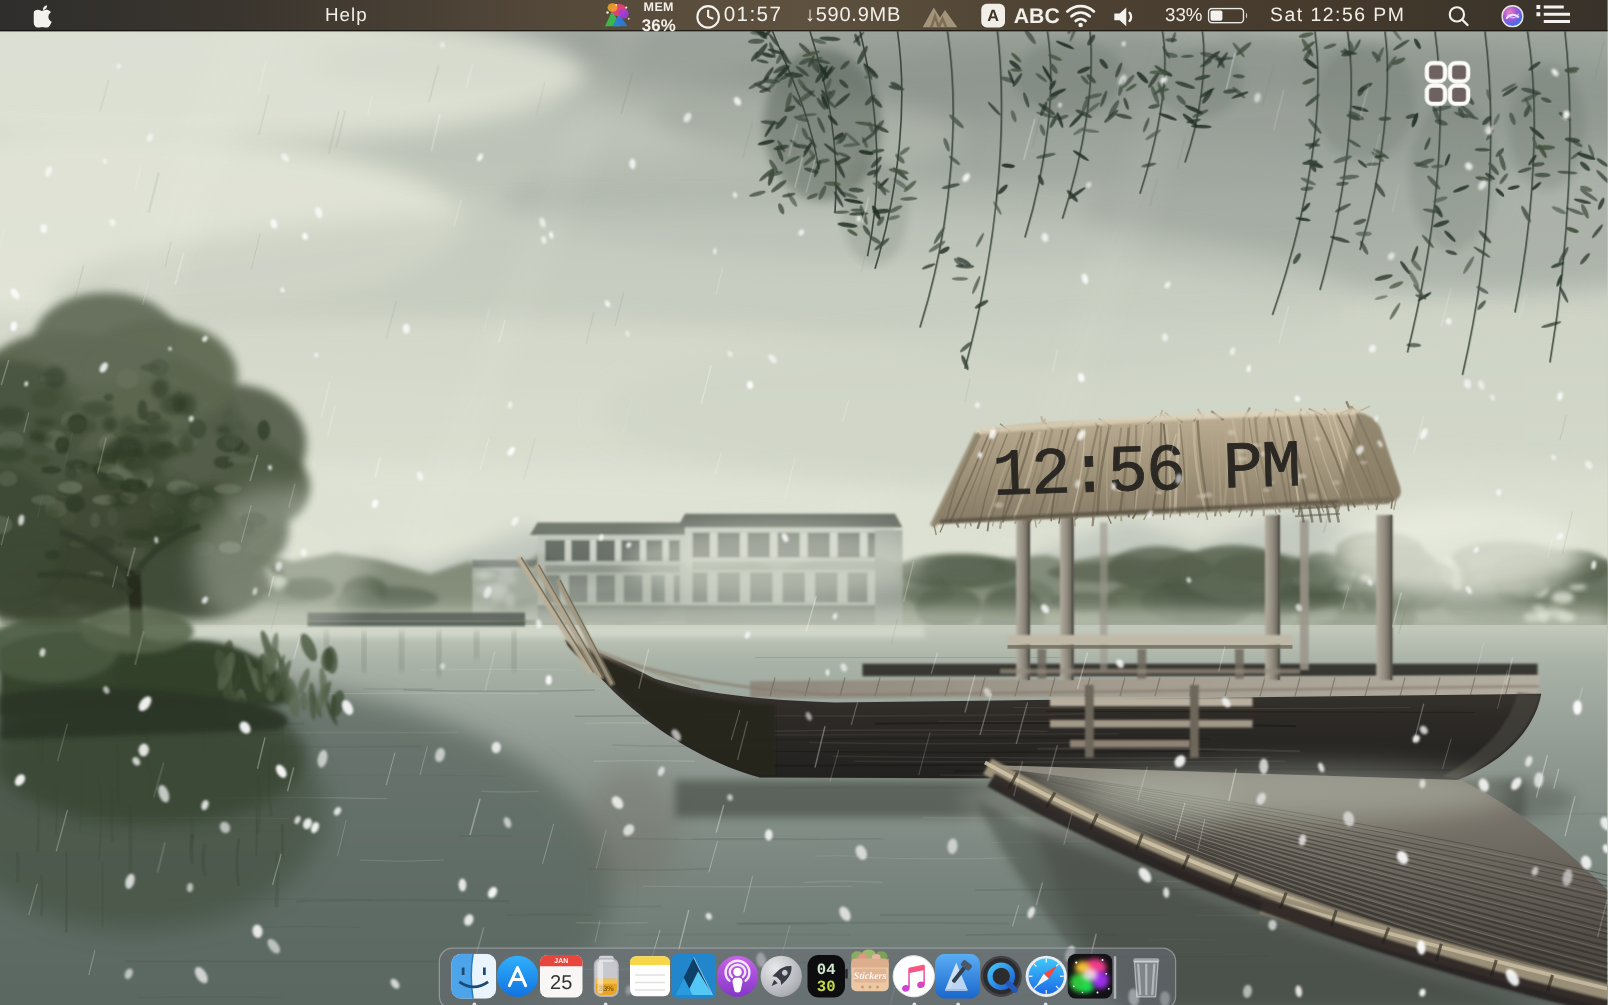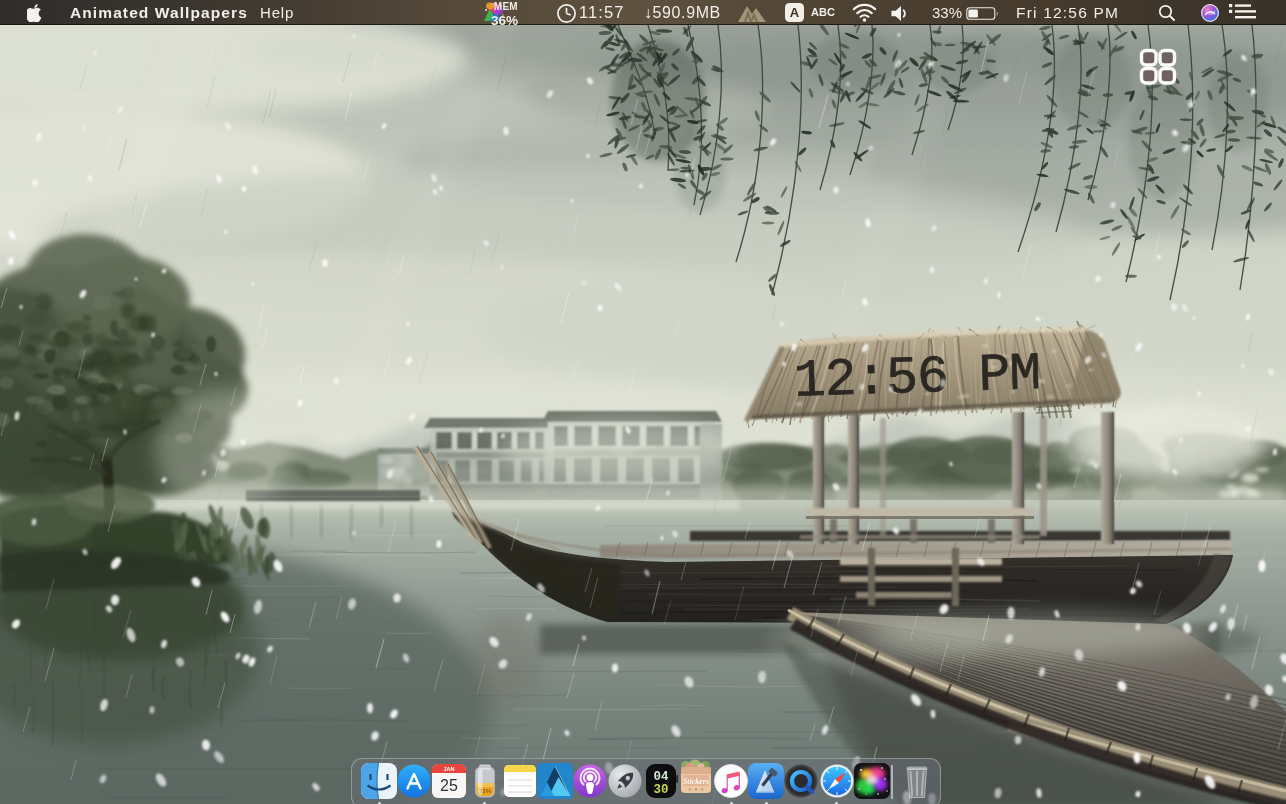"Animated Wallpapers" span { html: <span>Animated Wallpapers</span> -> none }
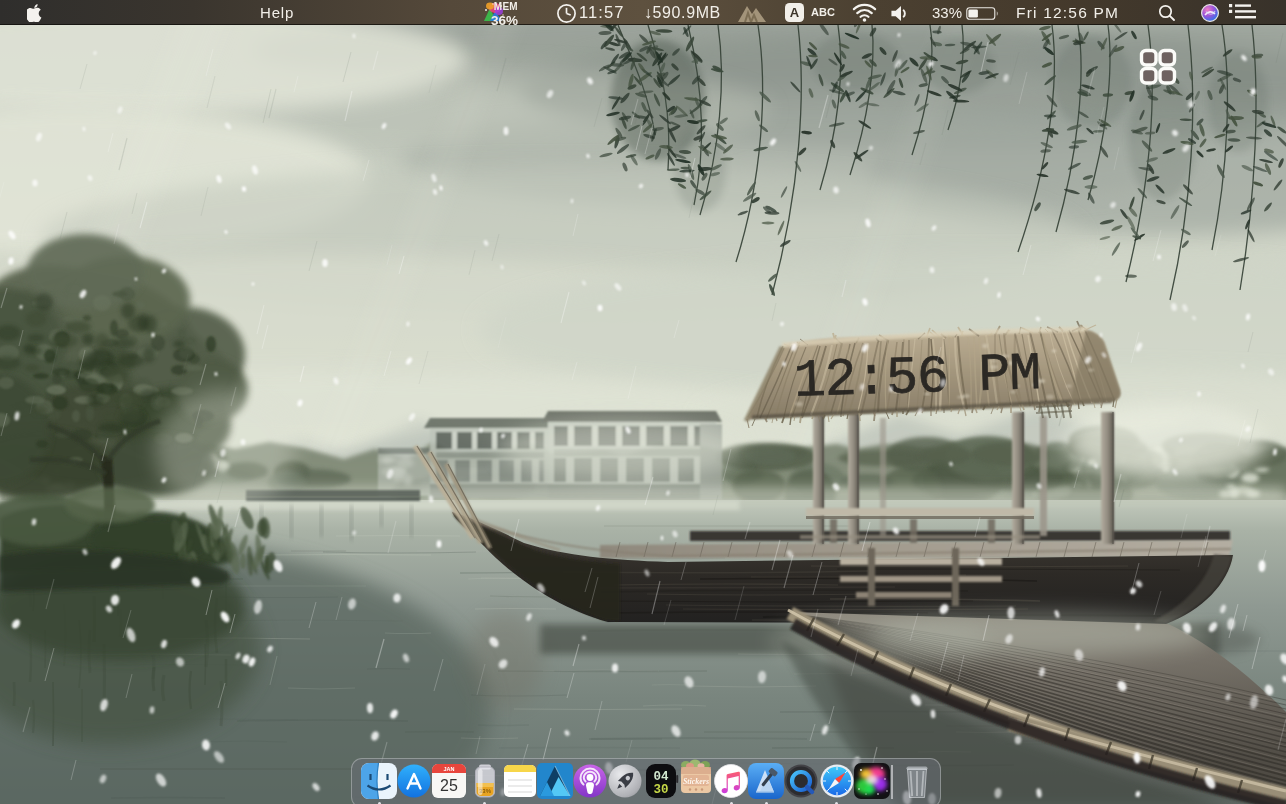"MEM" div { left: 484px -> 510px; text-align: right -> center }
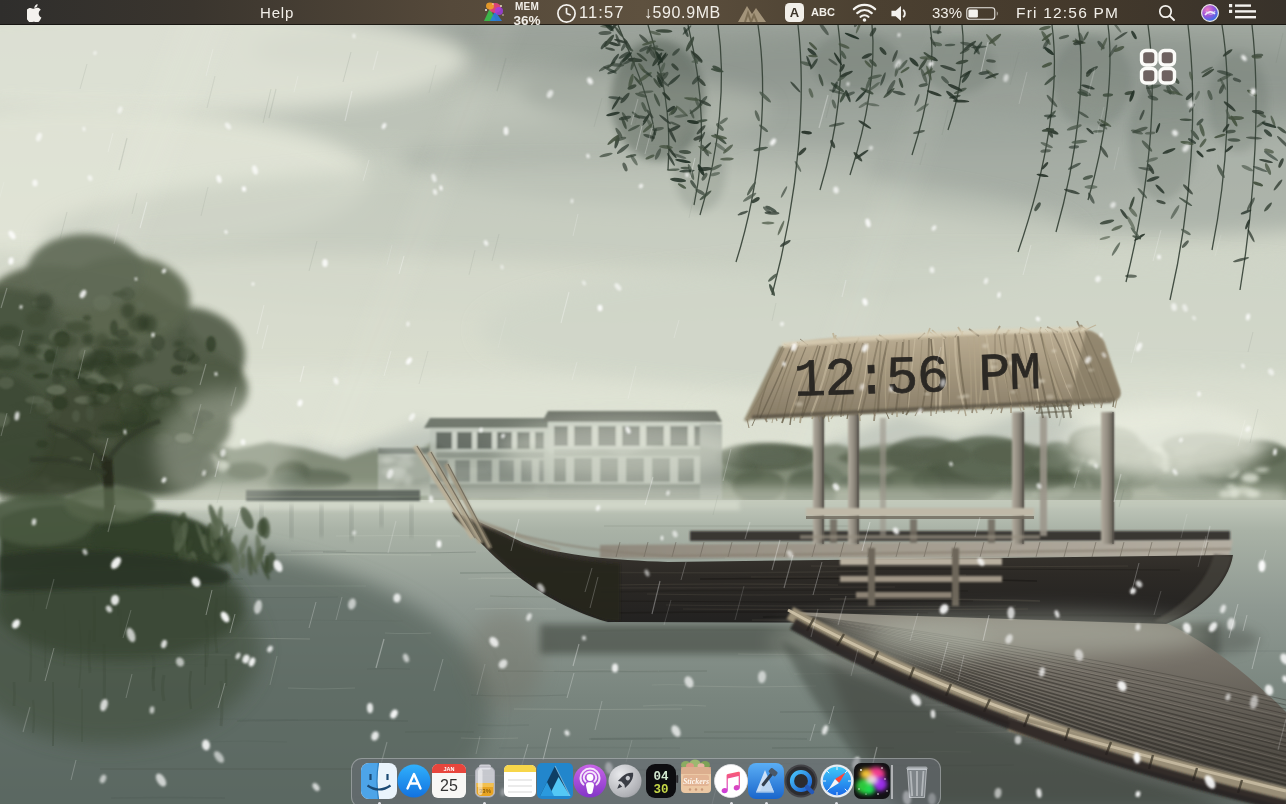"11:57" span { text: 11:57 -> 01:57 }
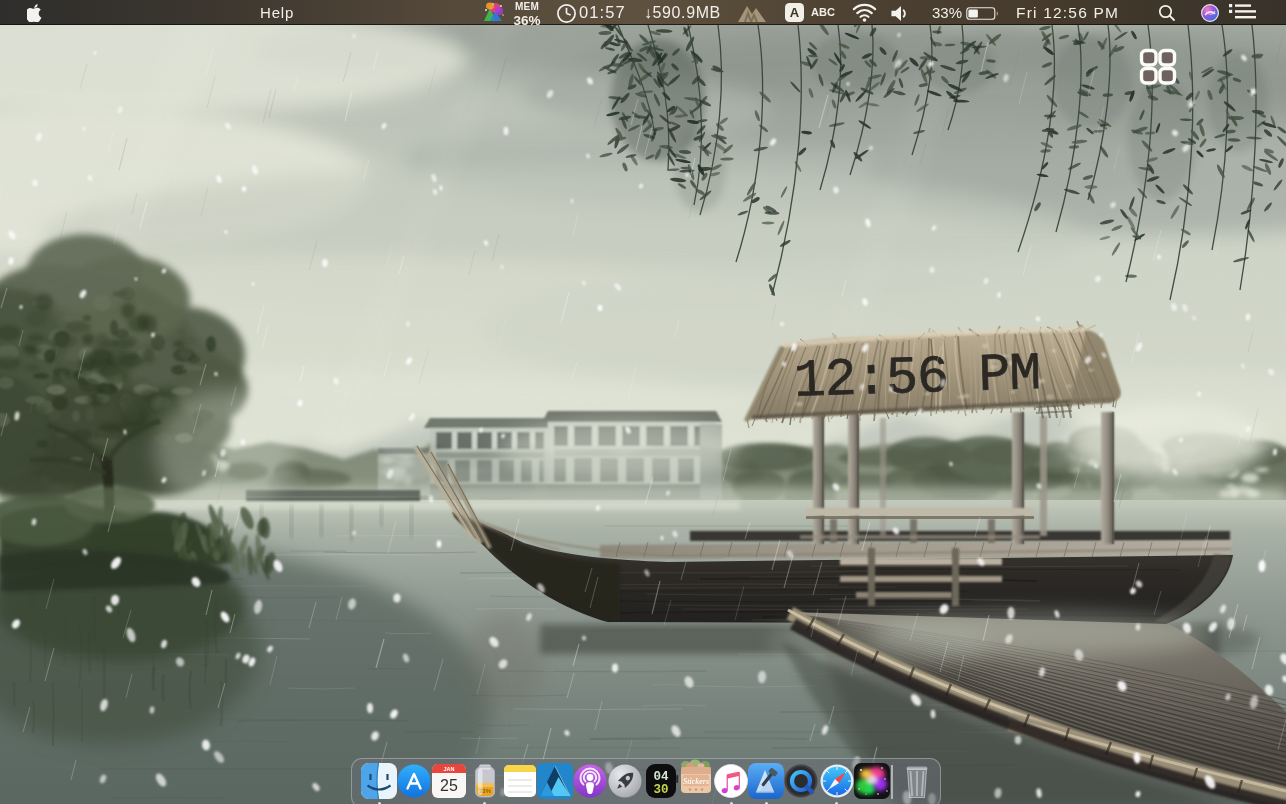"ABC" span { font-size: 11px -> 17px }
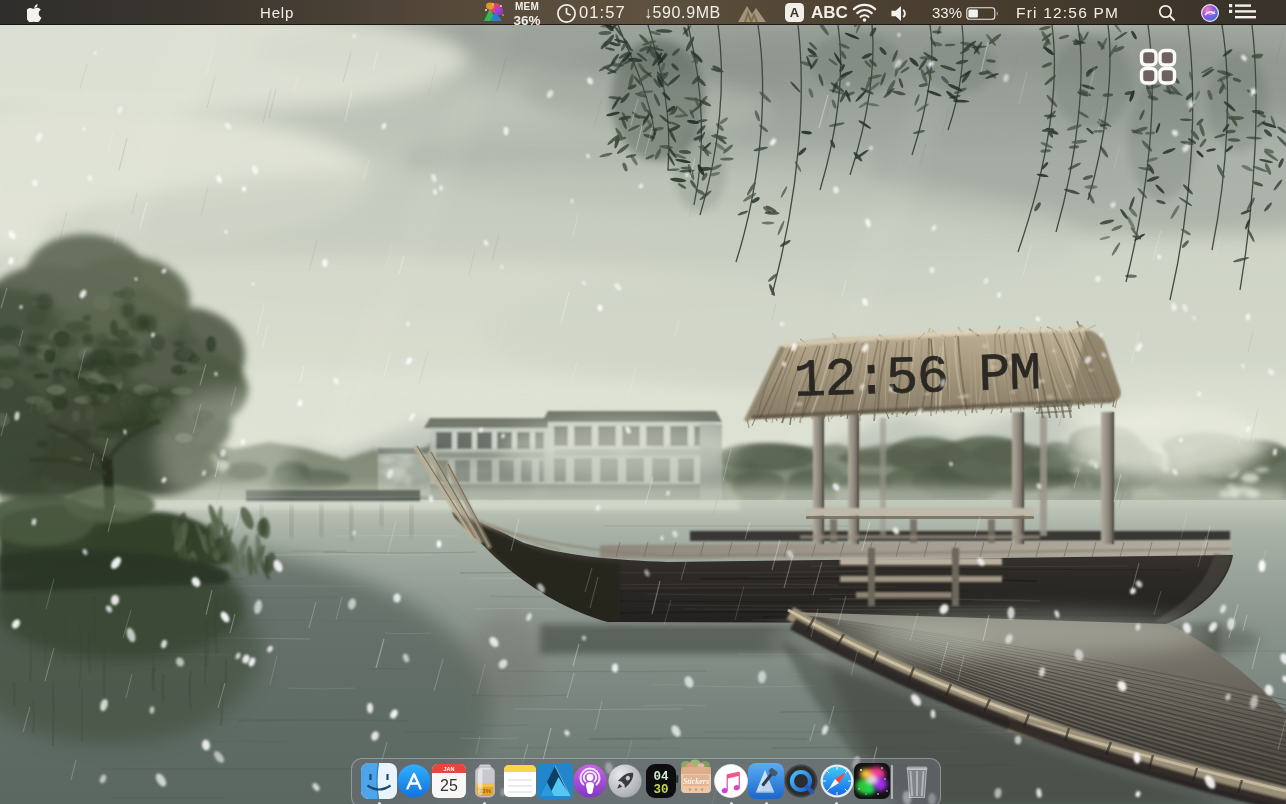"Fri 12:56 PM" span { text: Fri -> Sat }
